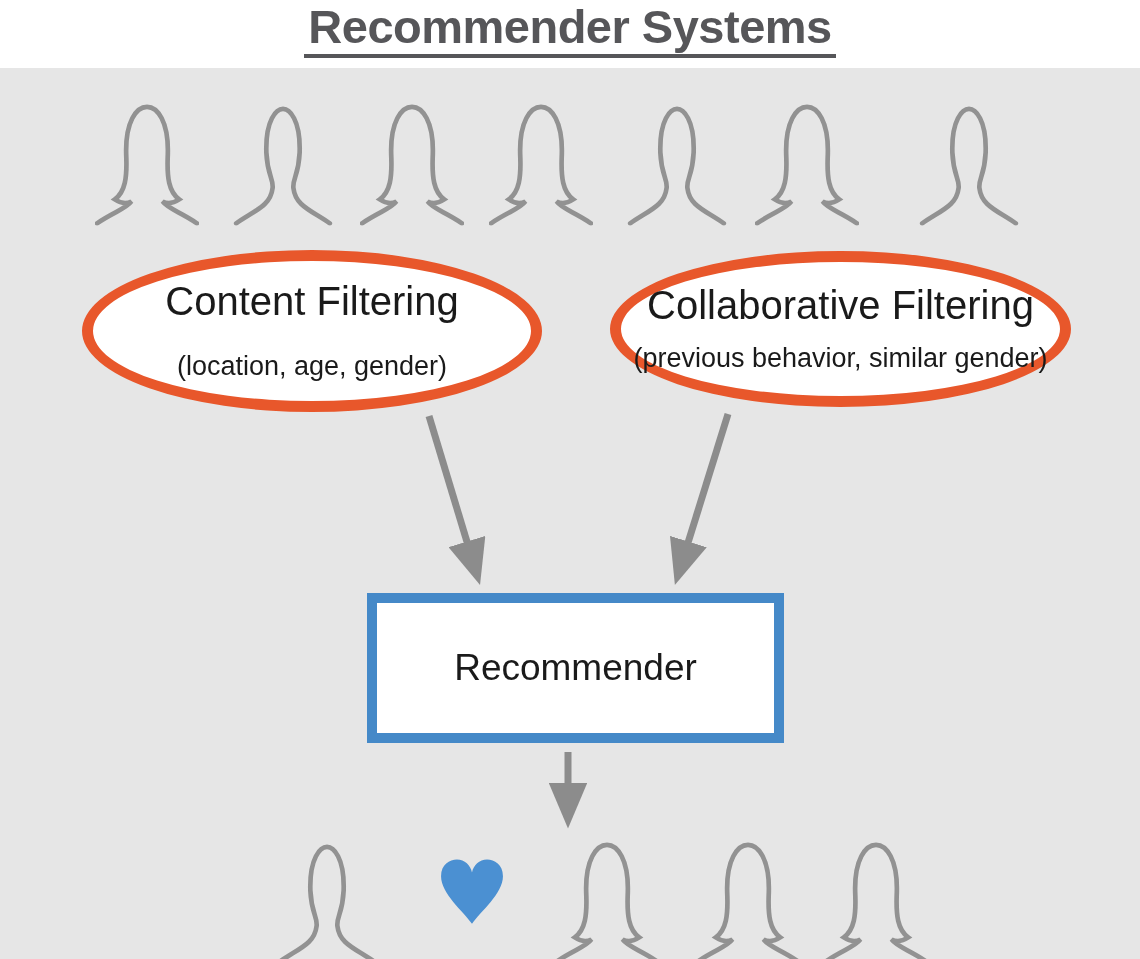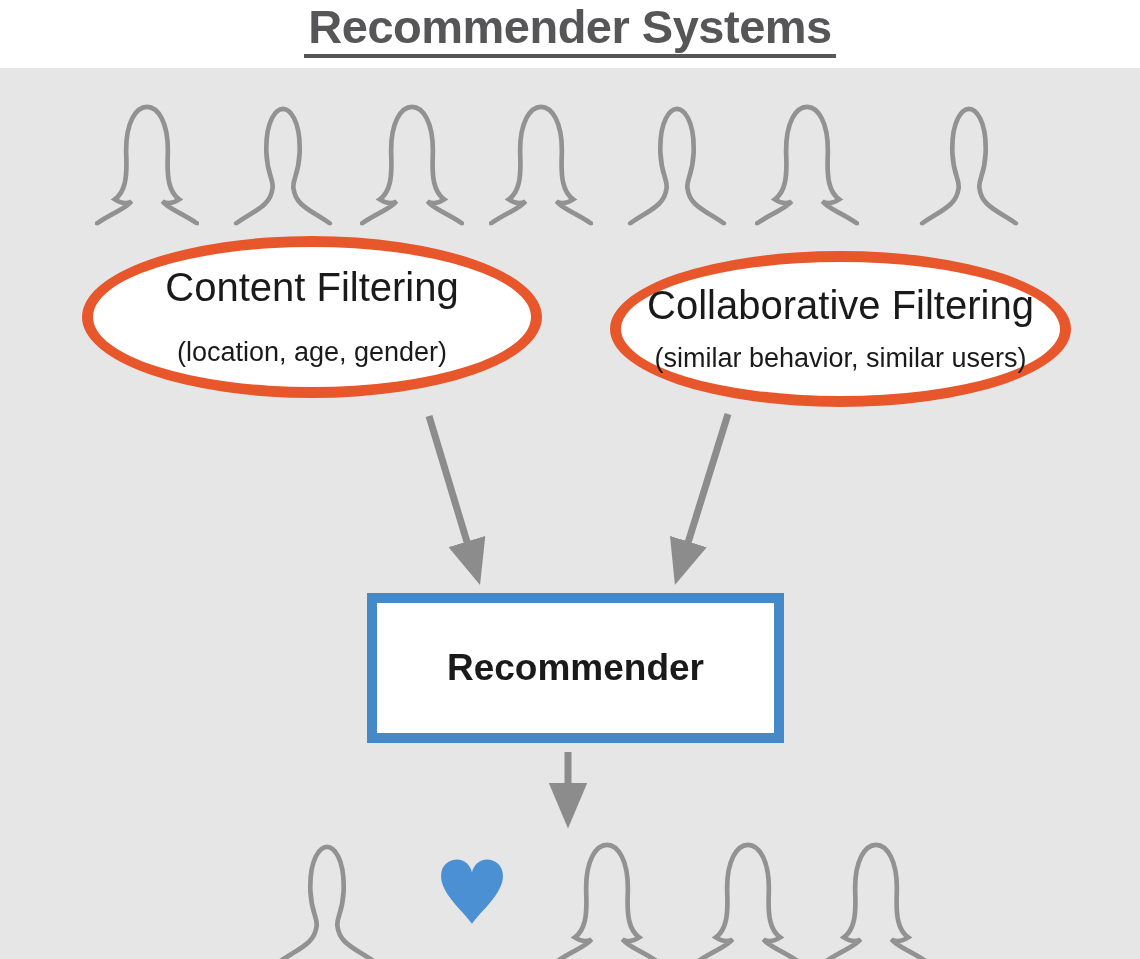"Content Filtering" #node-content { top: 236px -> 250px }
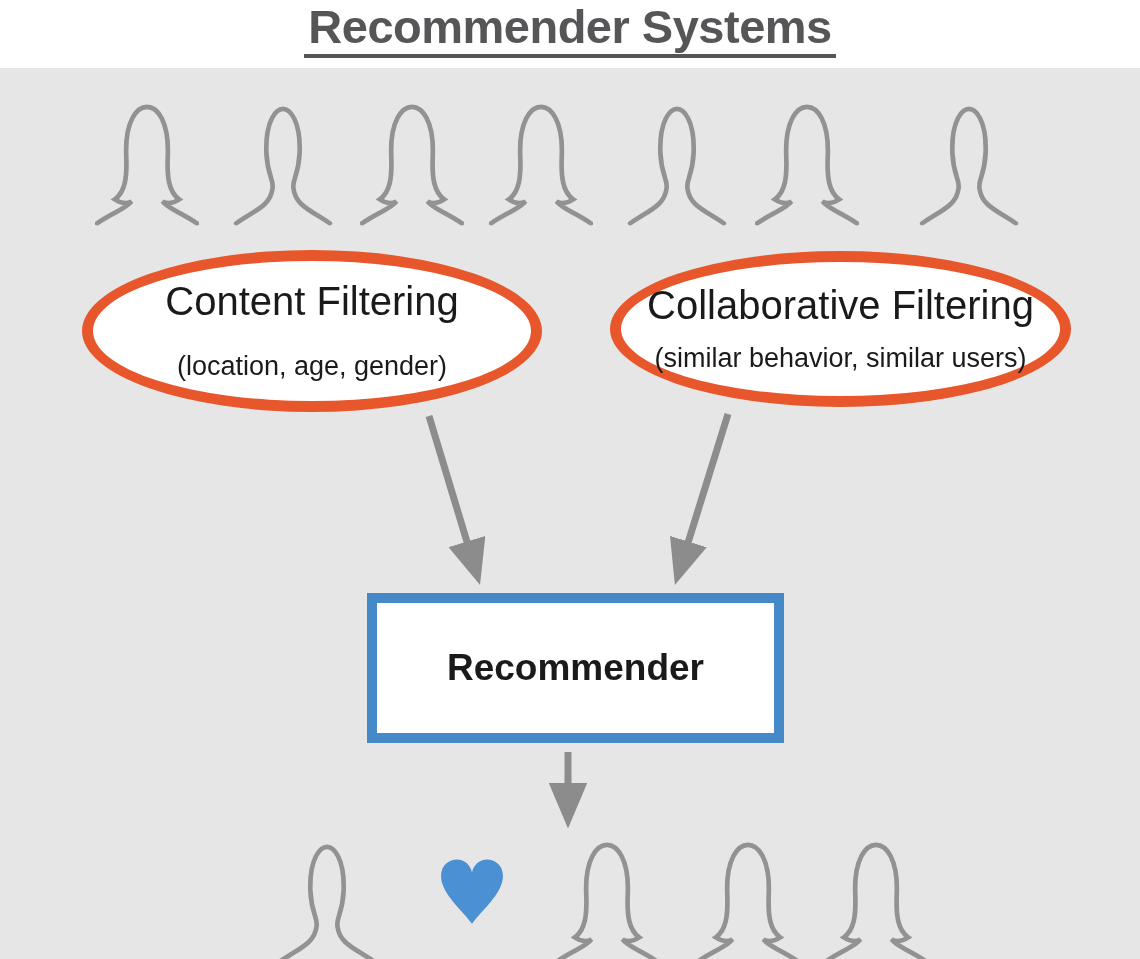"(similar behavior, similar users)" div.ellipse-sublabel { text: similar behavior, similar users -> previous behavior, similar gender }
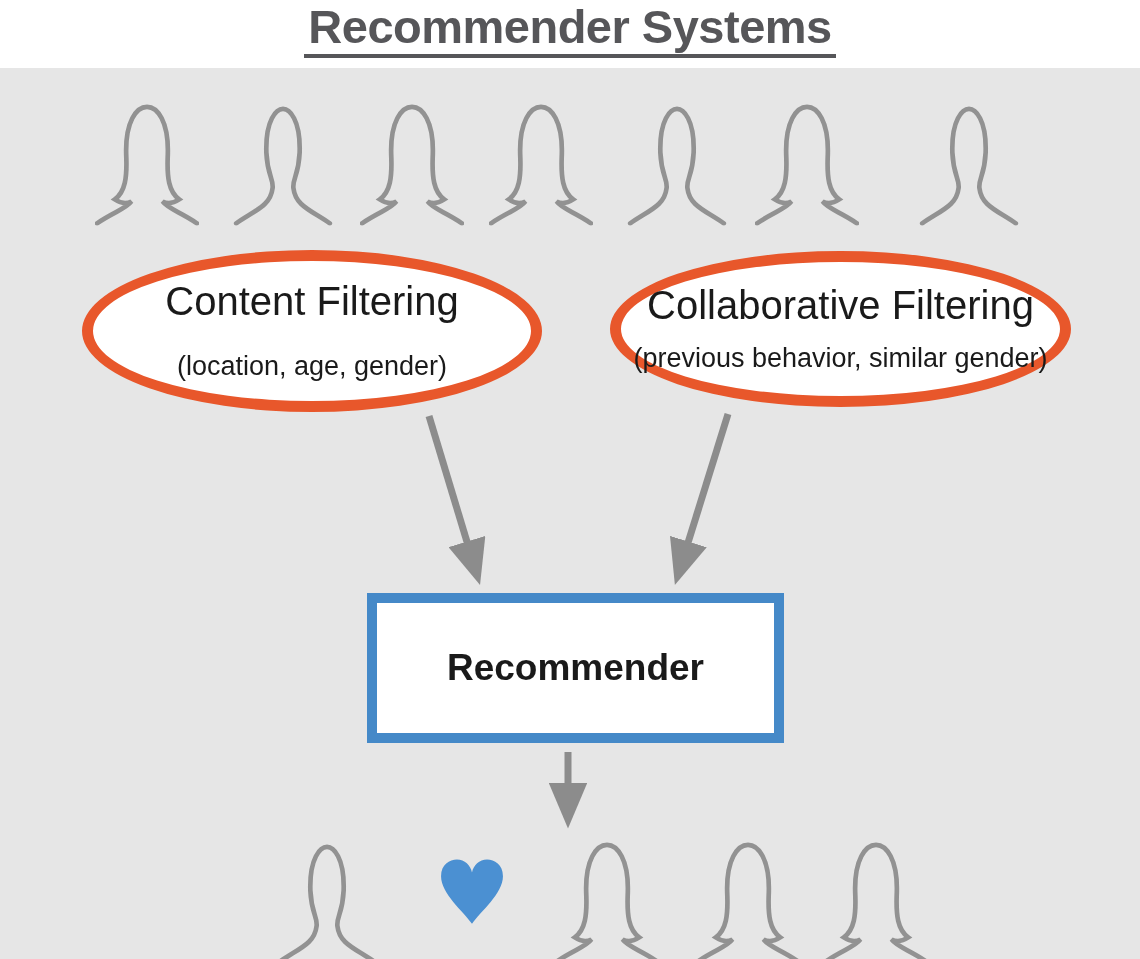"Recommender" .system-box-line { font-weight: 700 -> 400 }
